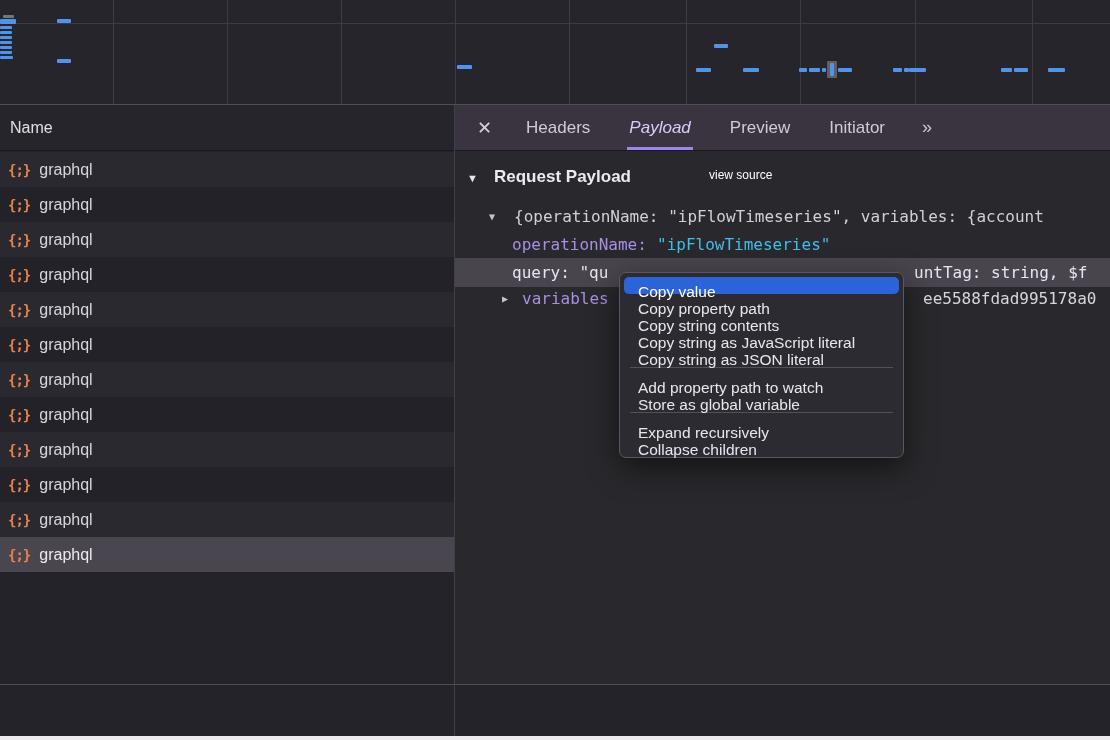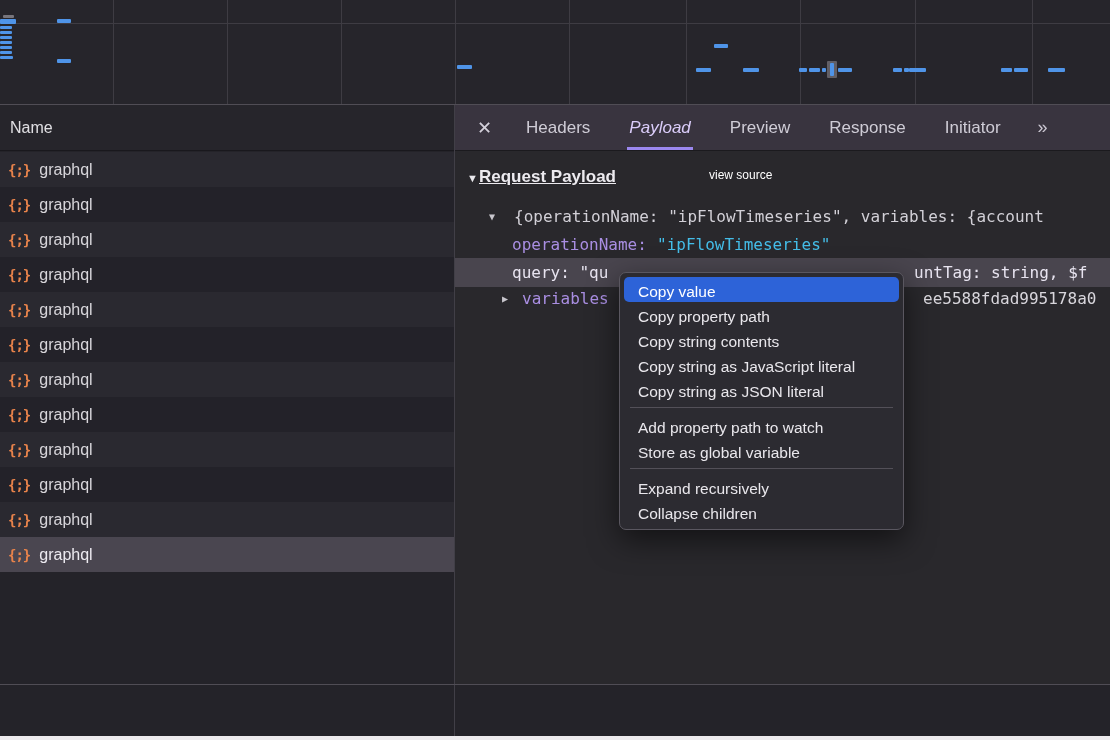"Response" div.tab { html: <div>Response</div> -> none }
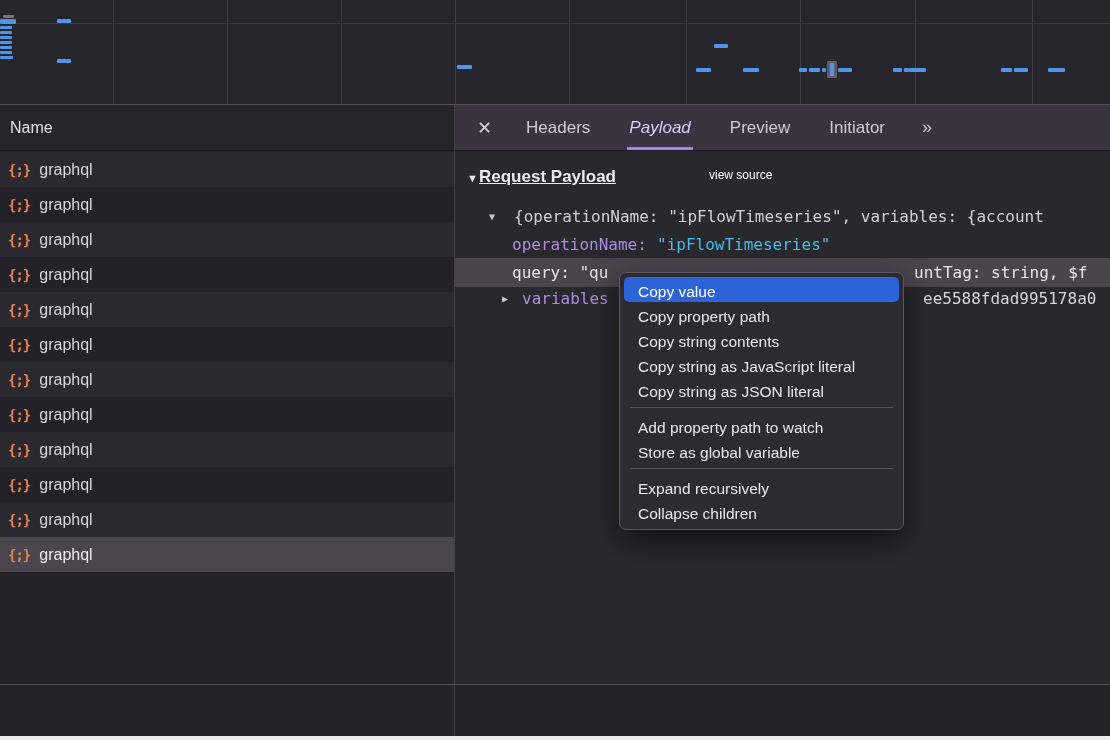"Request Payload" #section-row .title { left: 24px -> 39px; text-decoration: underline -> none }
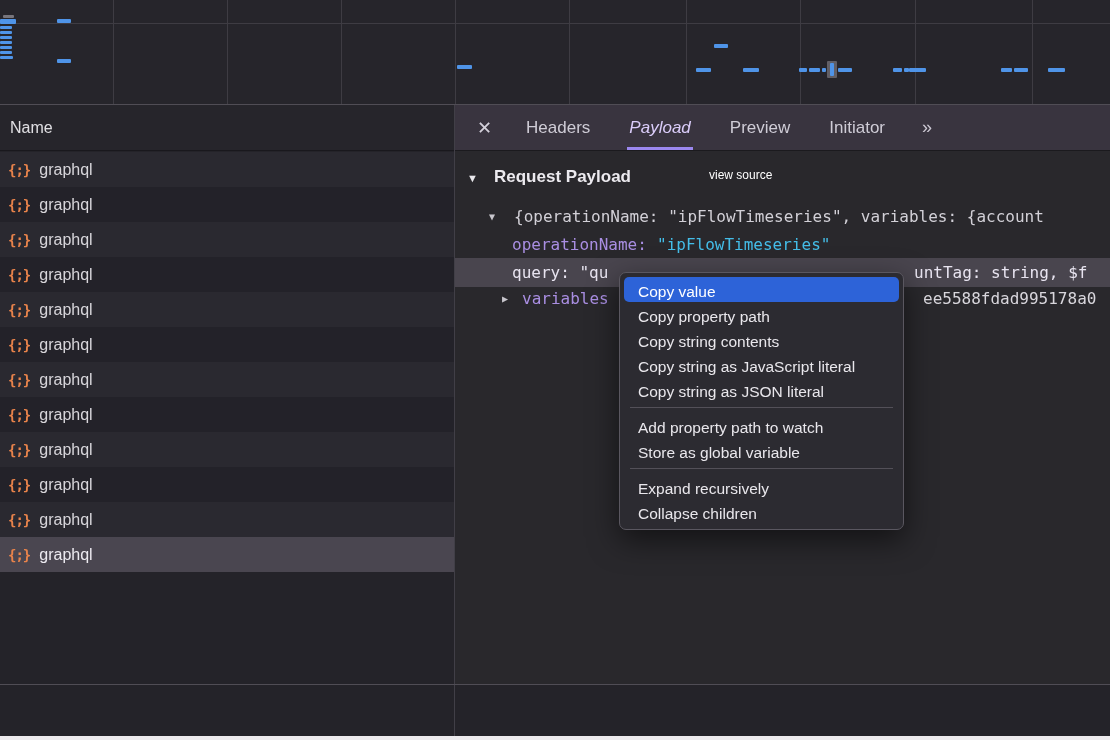"Copy value" .menu-item { height: 25px -> 17px }
